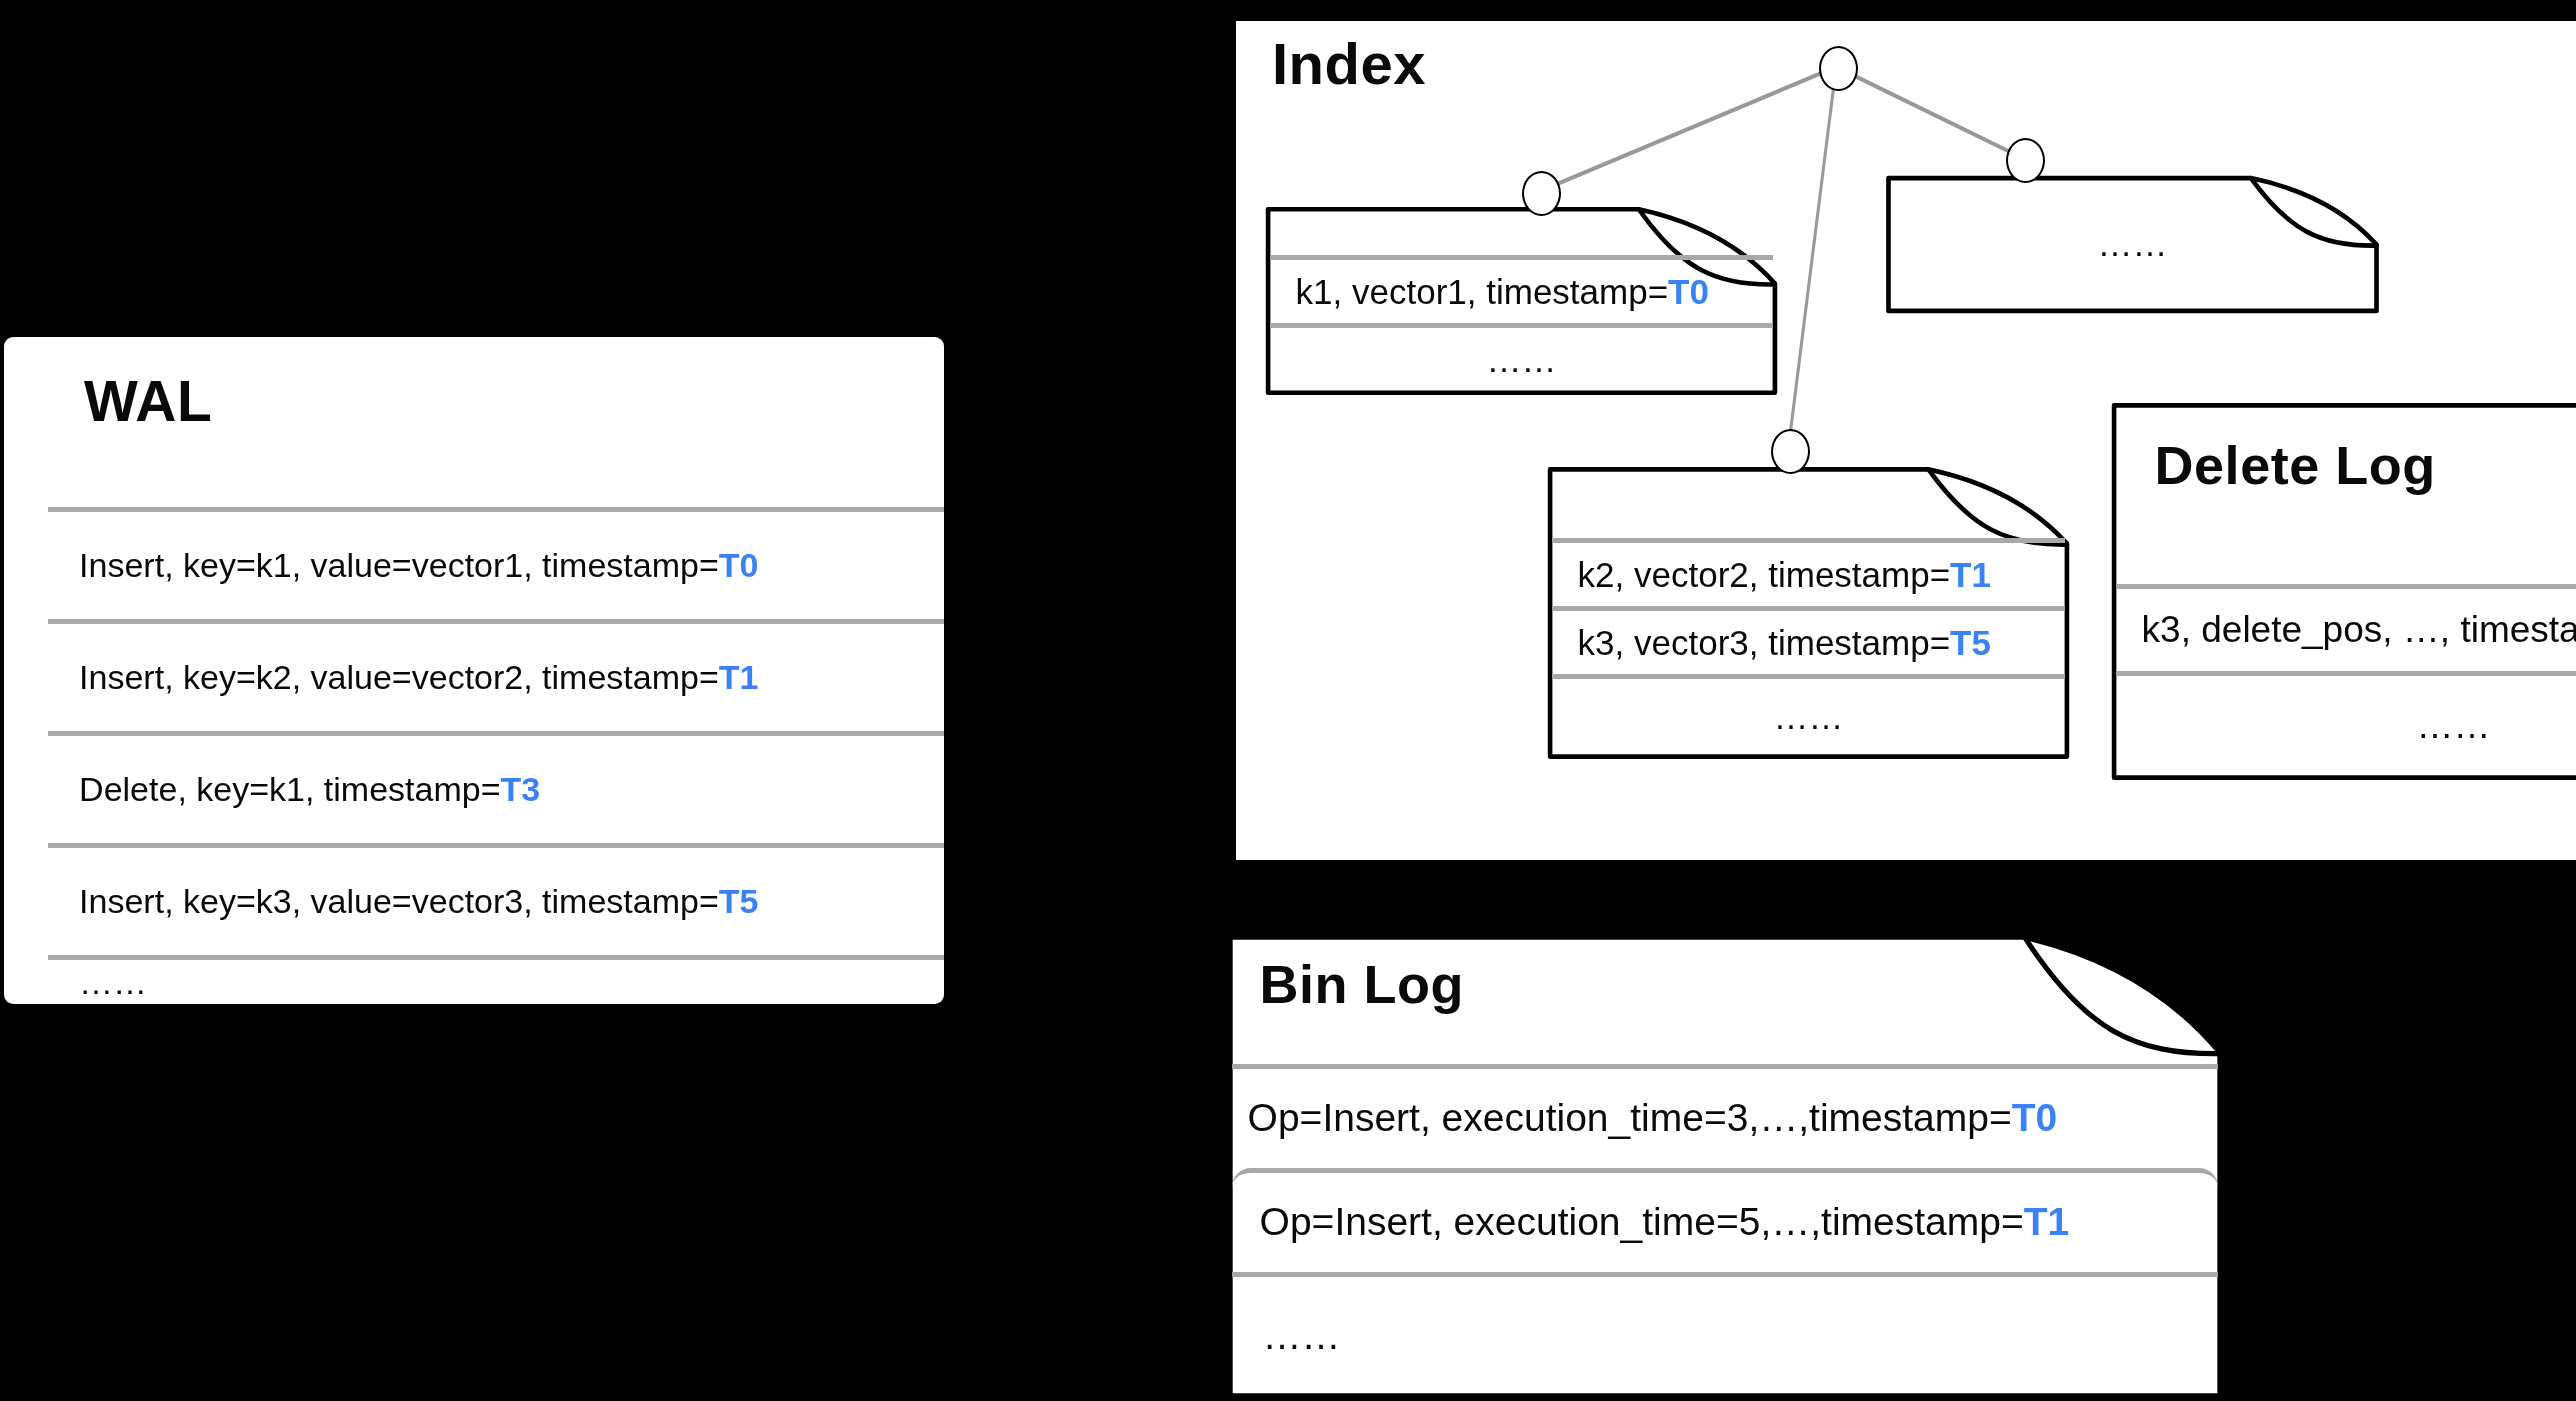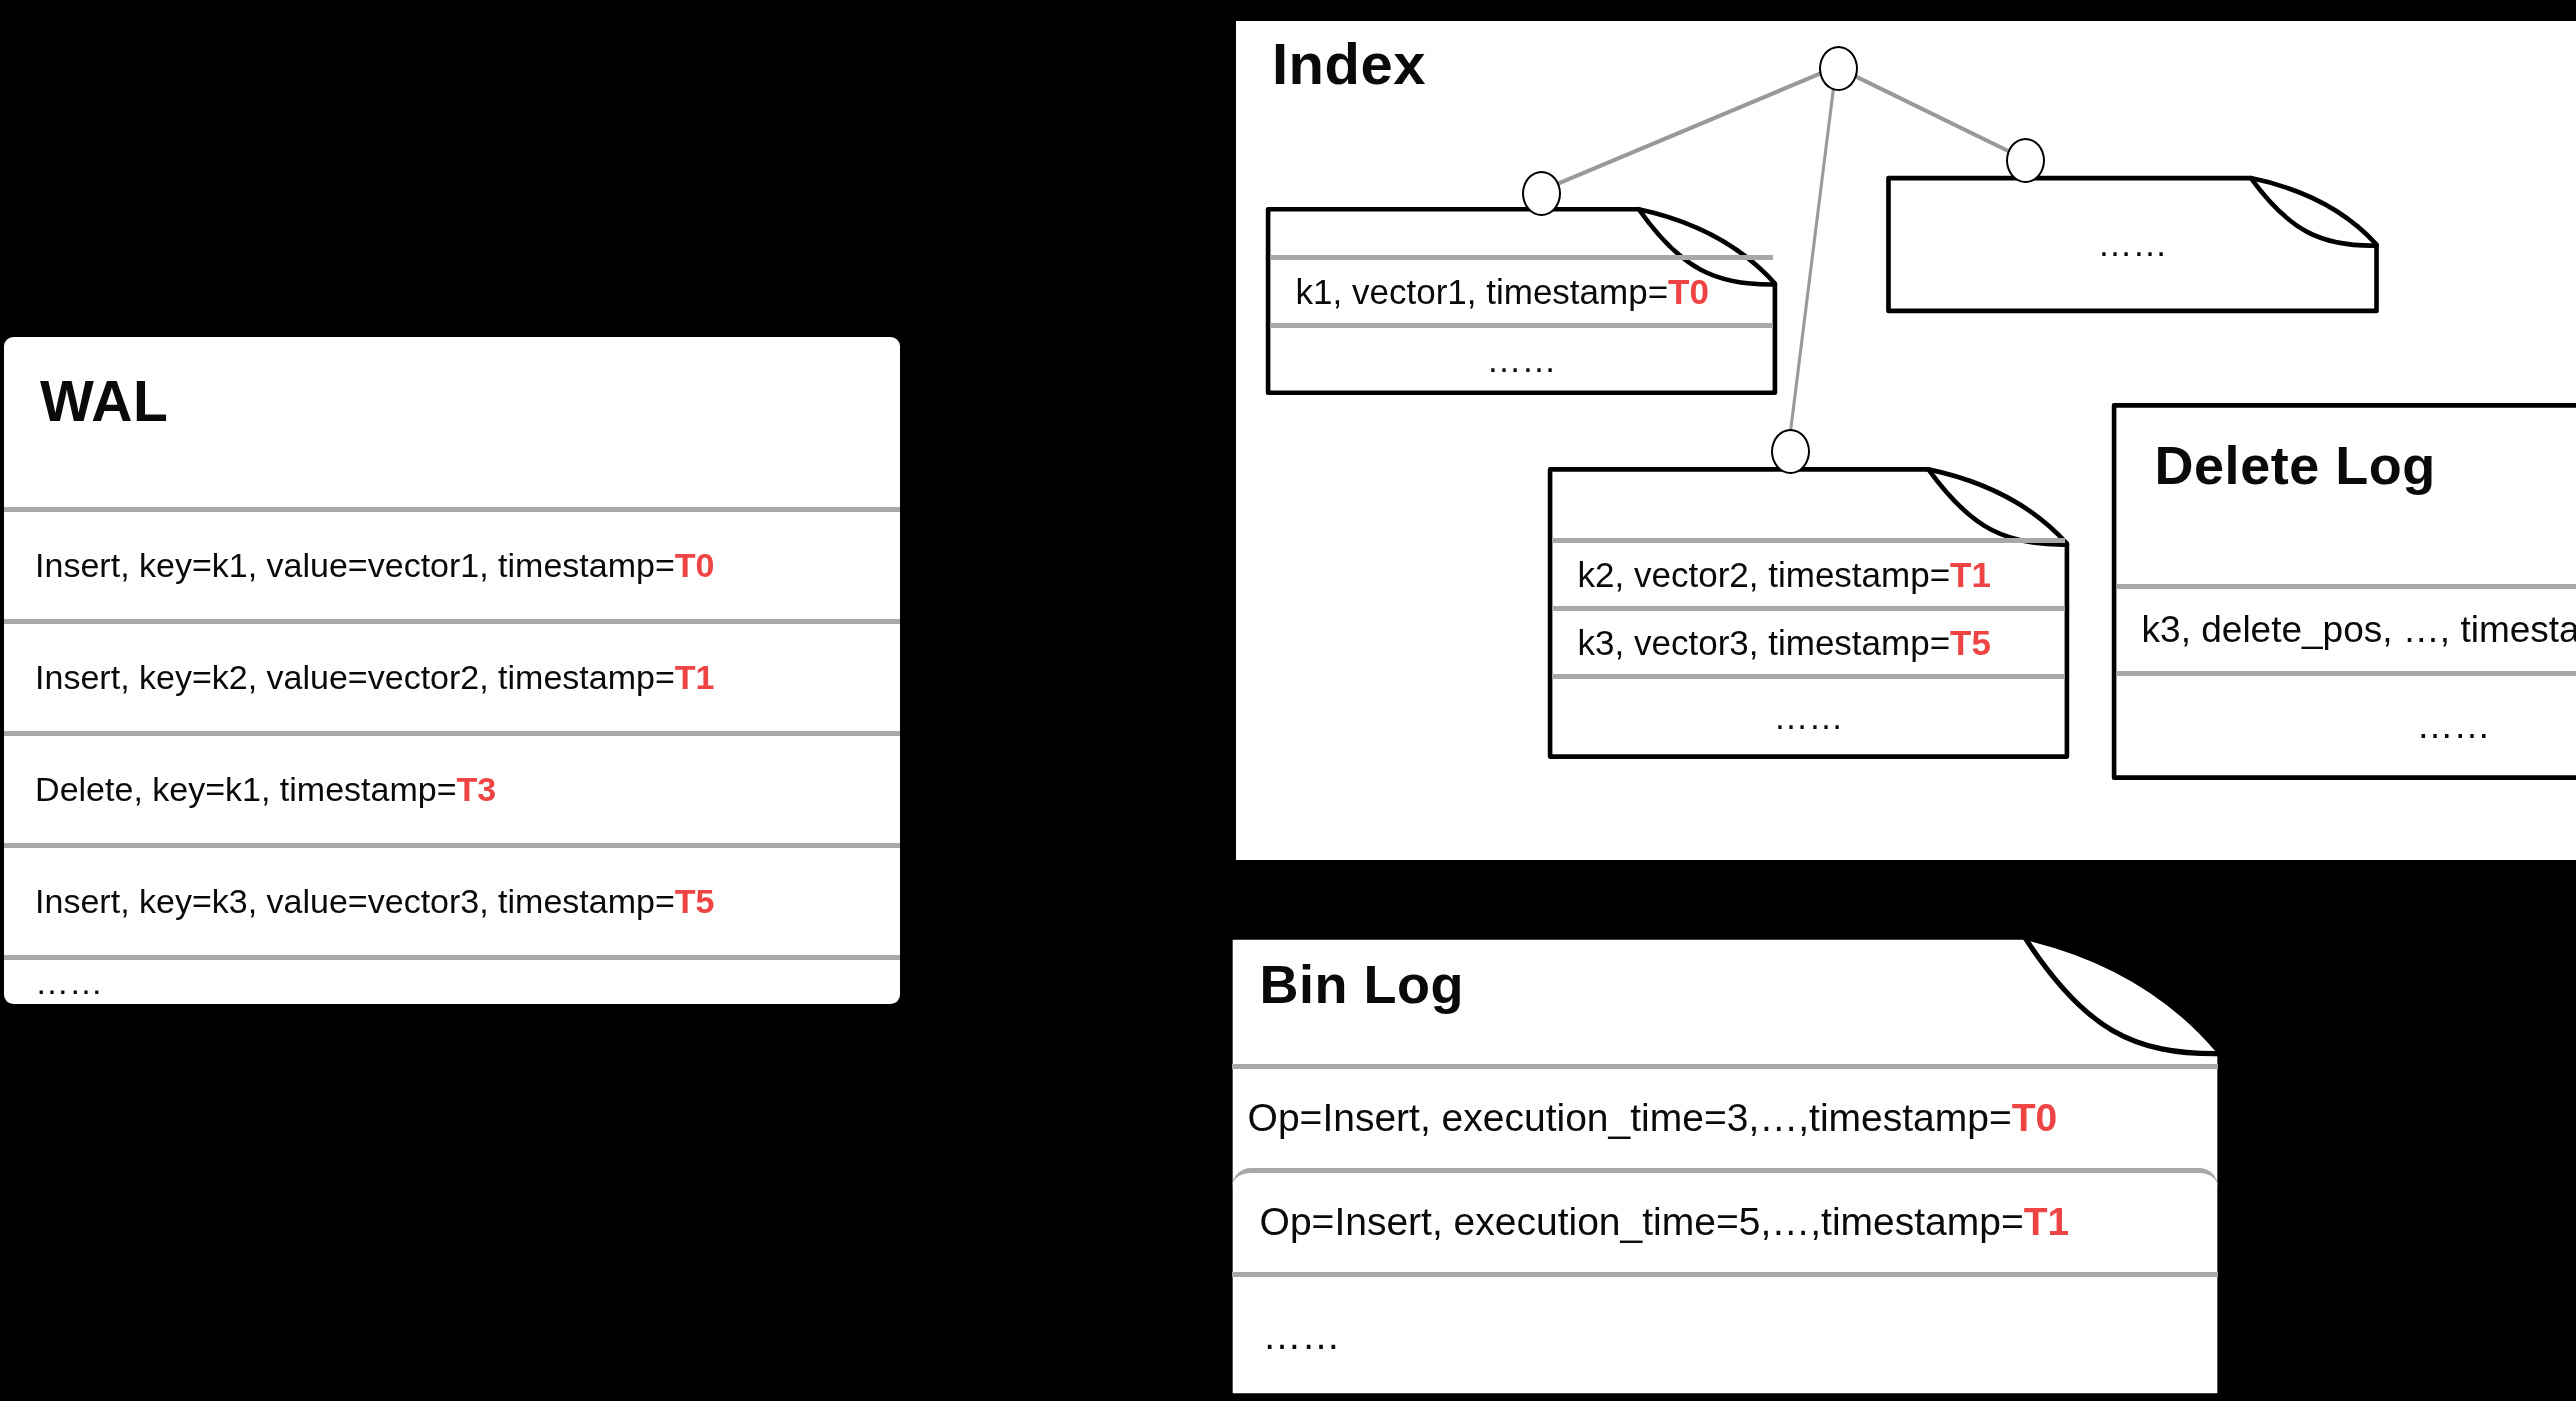"T0" .ts { color: #ef4444 -> #3b82f6 }
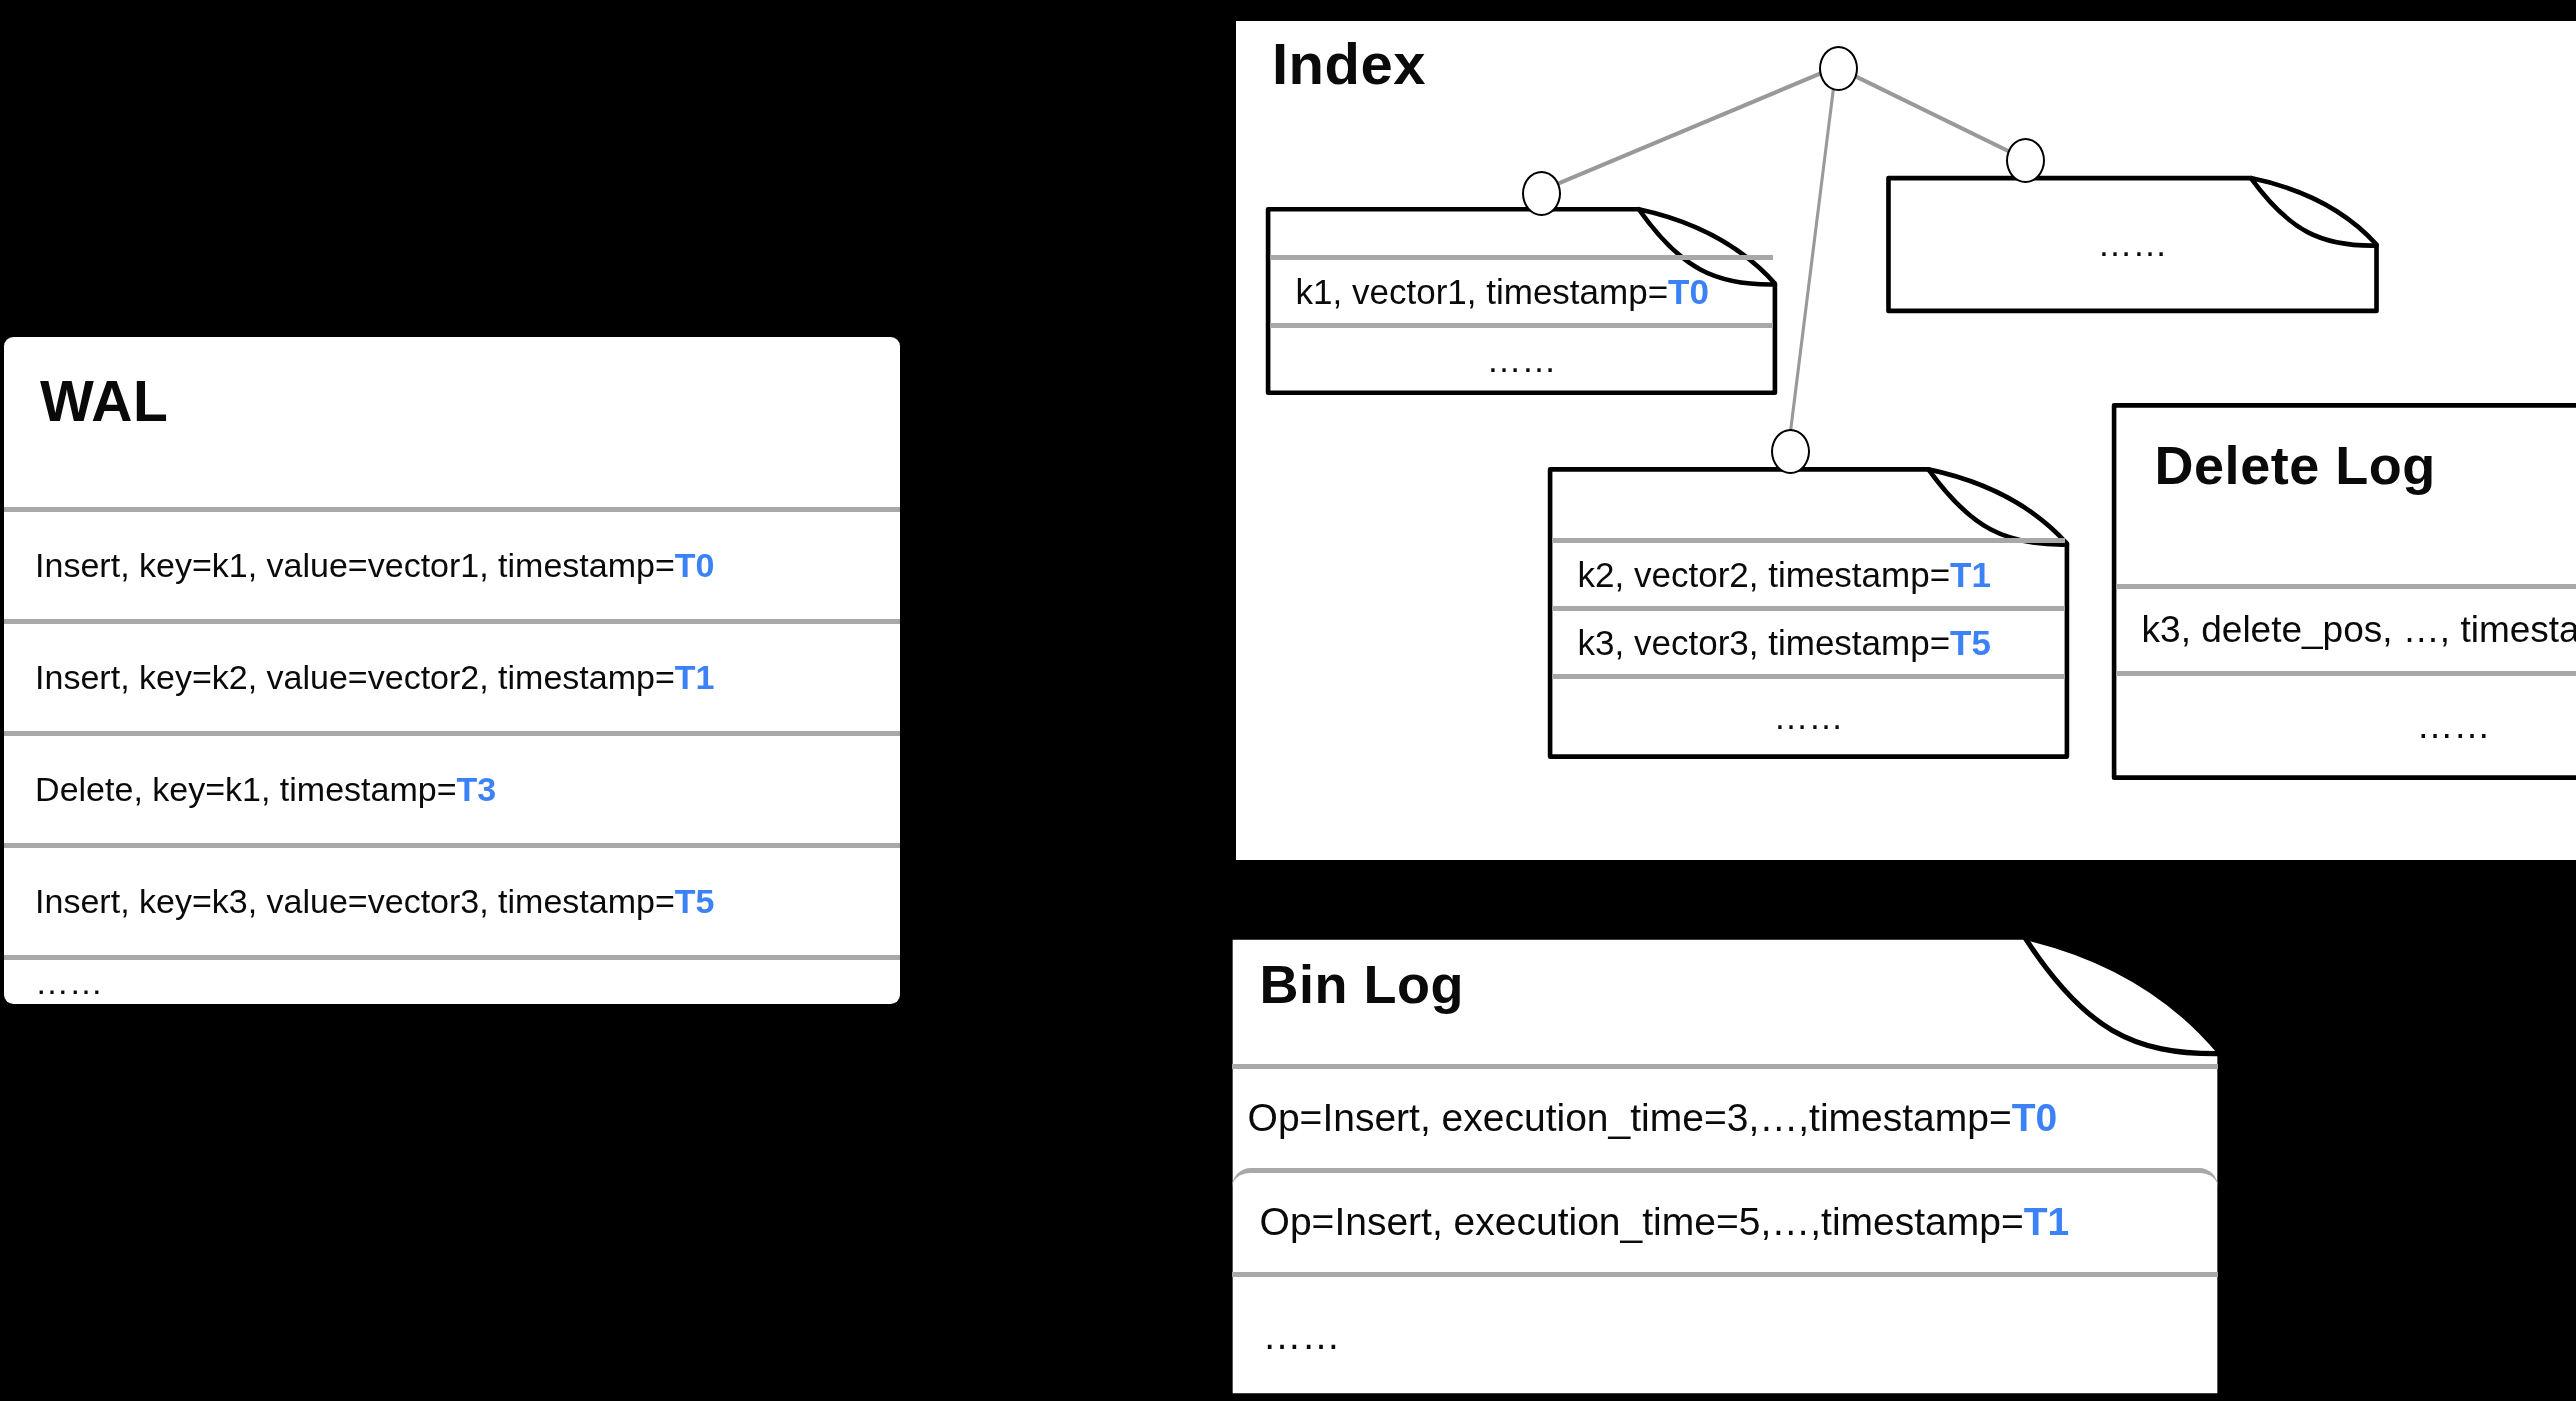"WAL" .wal-box { padding-left: none -> 44px }
